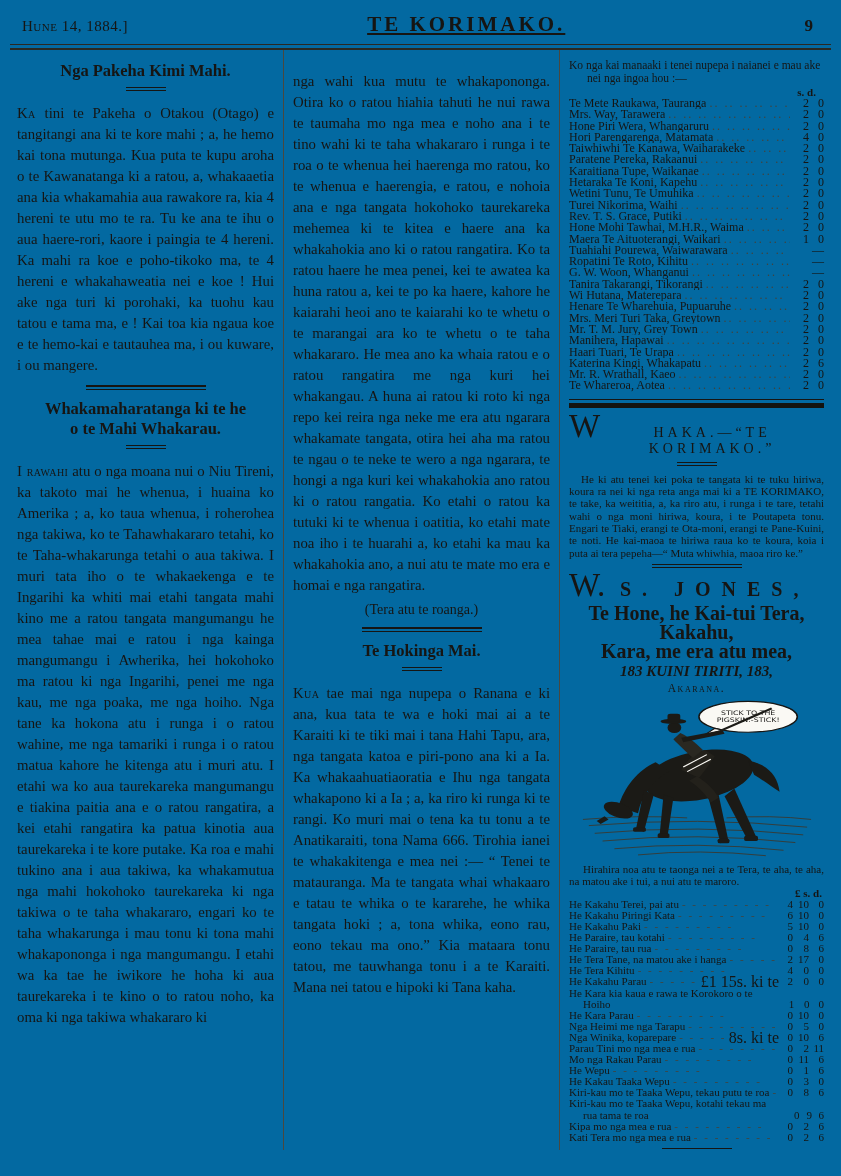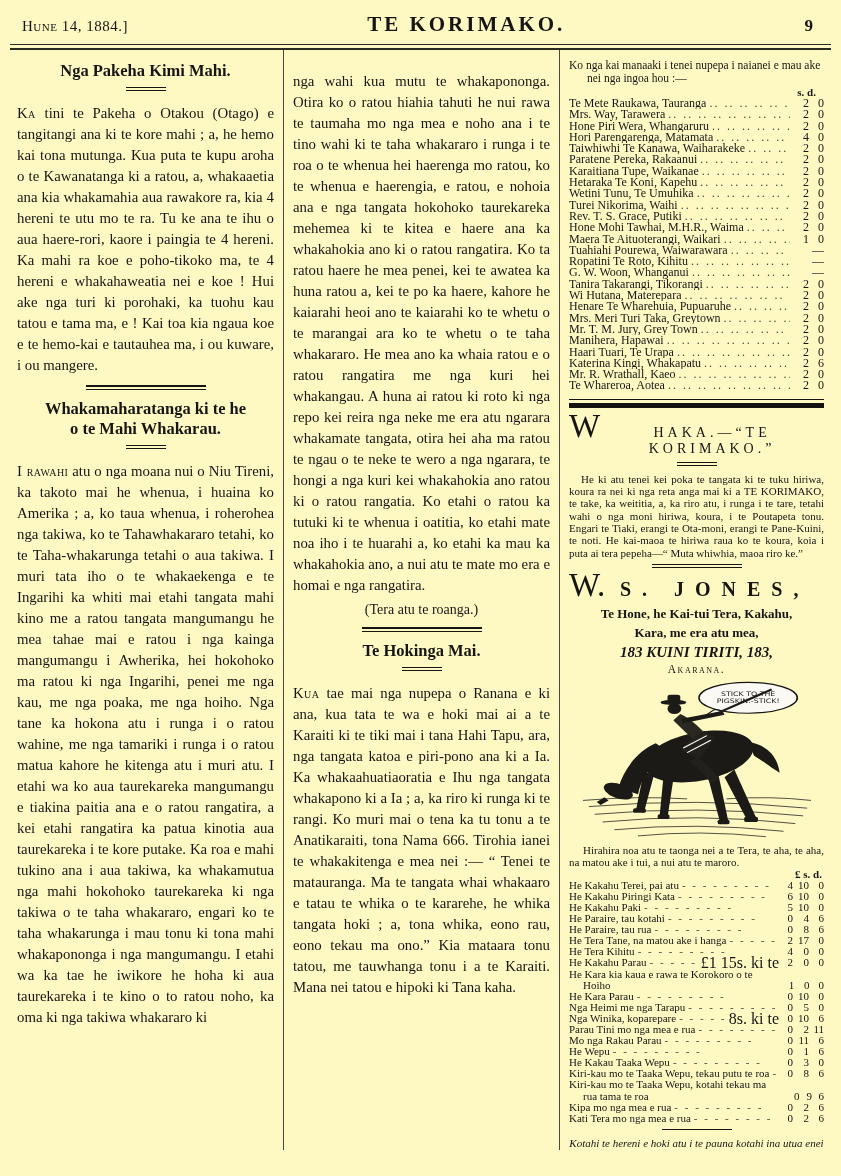"Hune 14, 1884.]" .page { background: #fef9c3 -> #0369a1 }
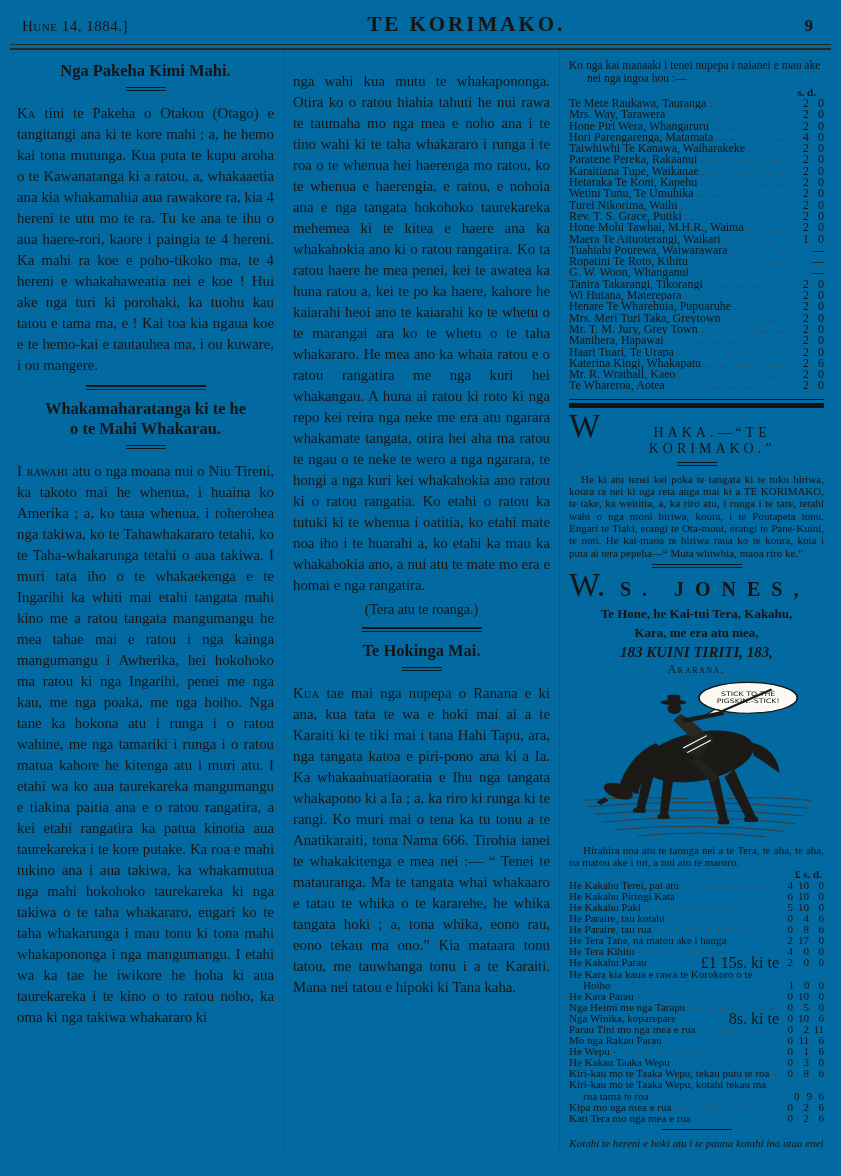"TE KORIMAKO." .mast-title { text-decoration: none -> underline }
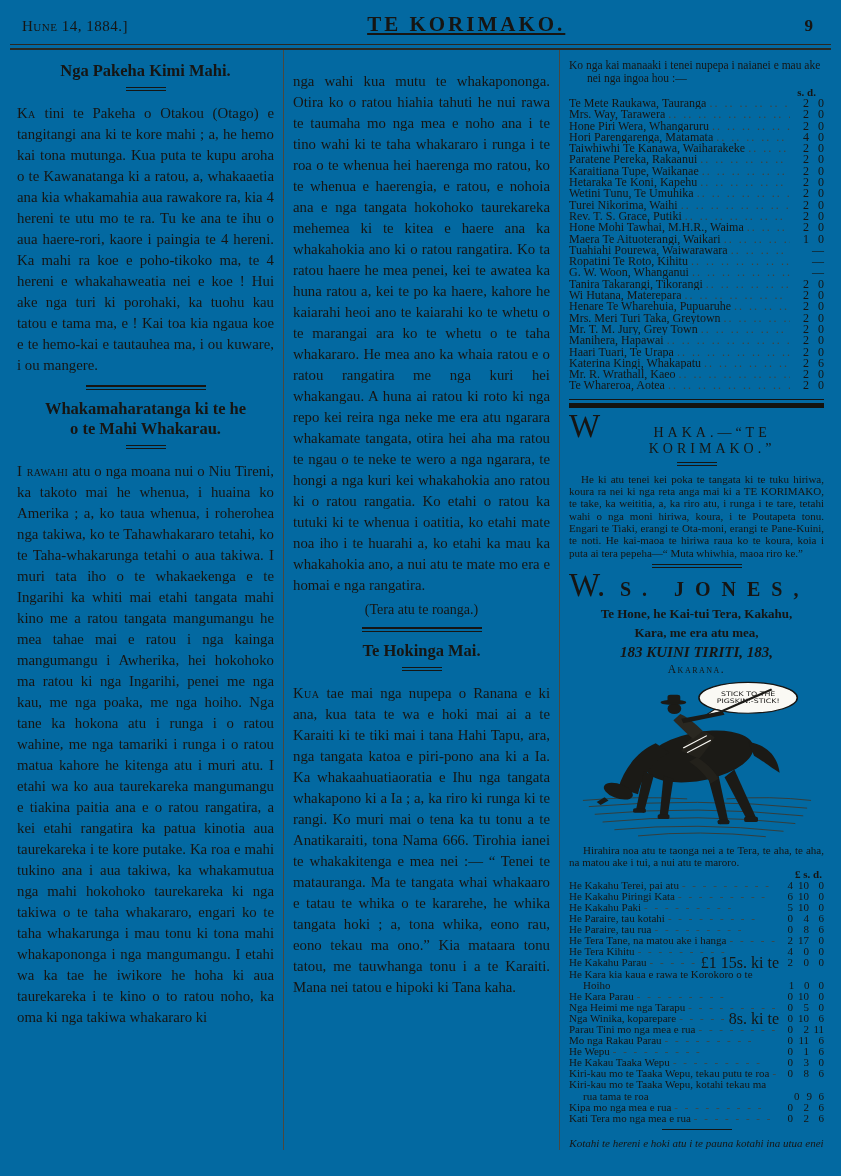"Te Hone, he Kai-tui Tera," .ad-line1 { font-size: 13px -> 20px }
